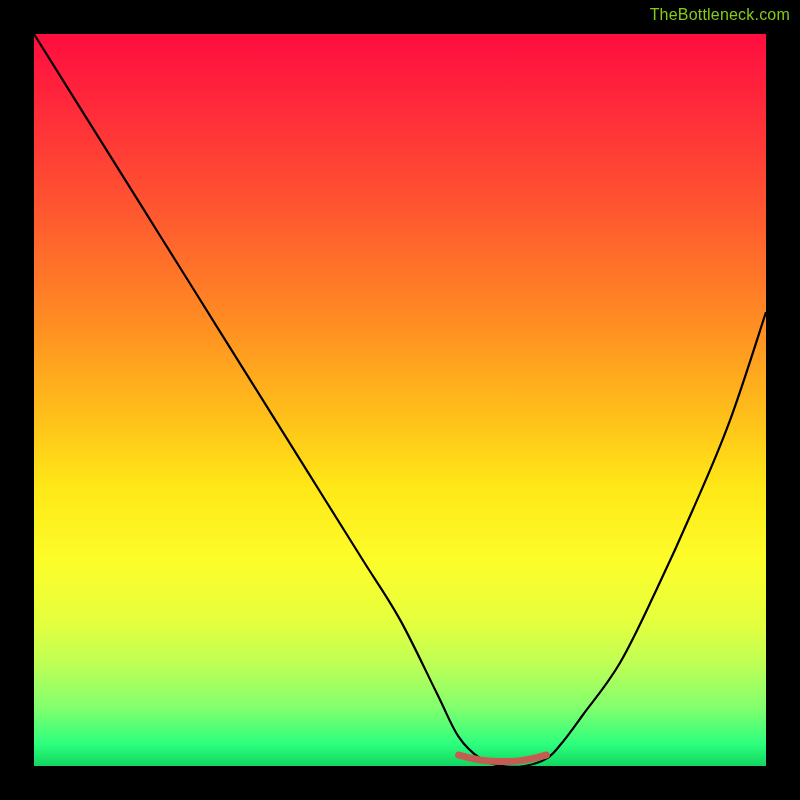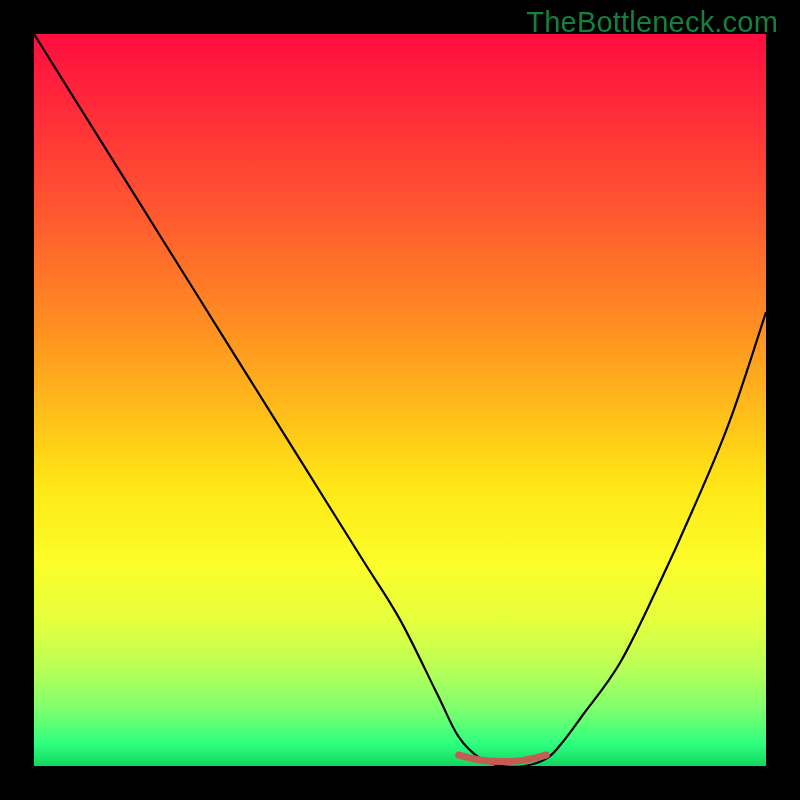"TheBottleneck.com" .watermark { color: #15803d -> #84cc16; font-size: 29px -> 16px; right: 22px -> 10px }
